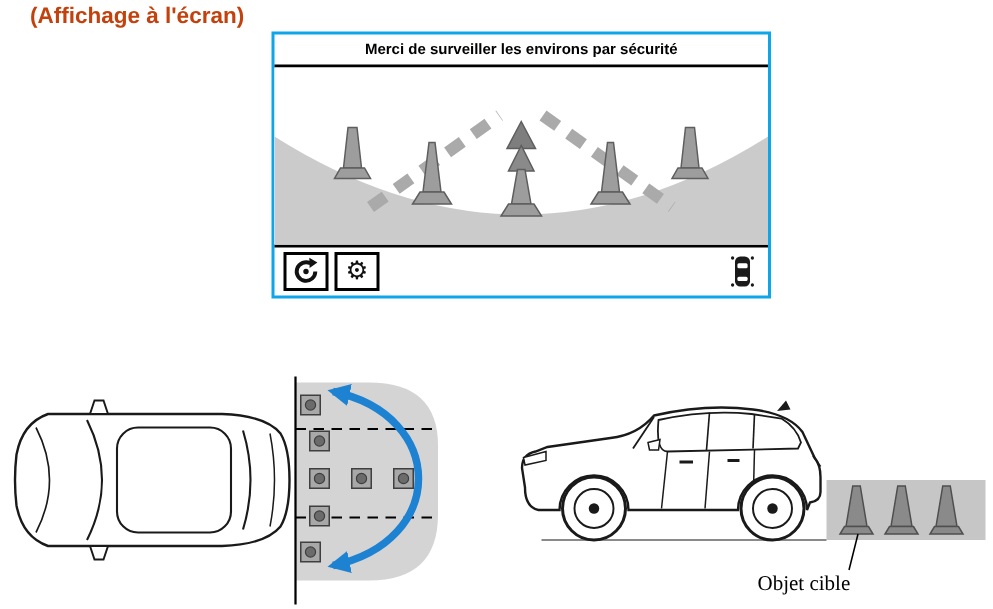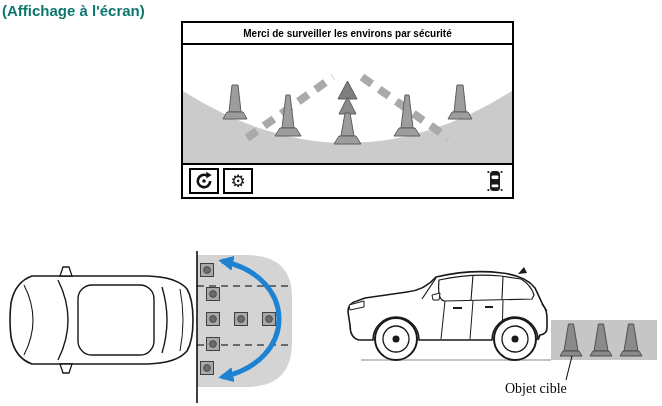"(Affichage à l'écran)" .heading { color: #0f766e -> #c2410c; left: 2px -> 20px }
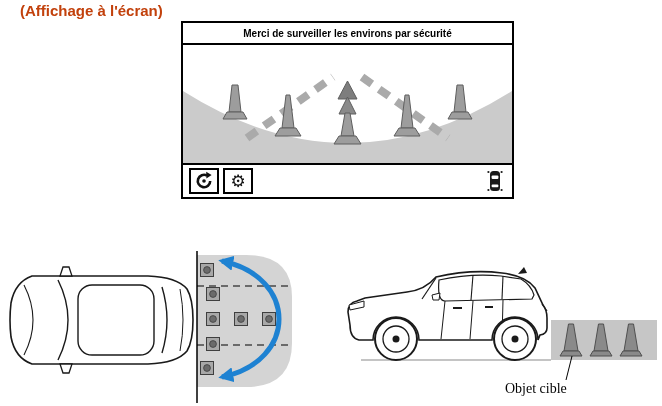"Merci de surveiller les environs" .screen { border: 2px solid #000000 -> 2px solid #0ea5e9 }
